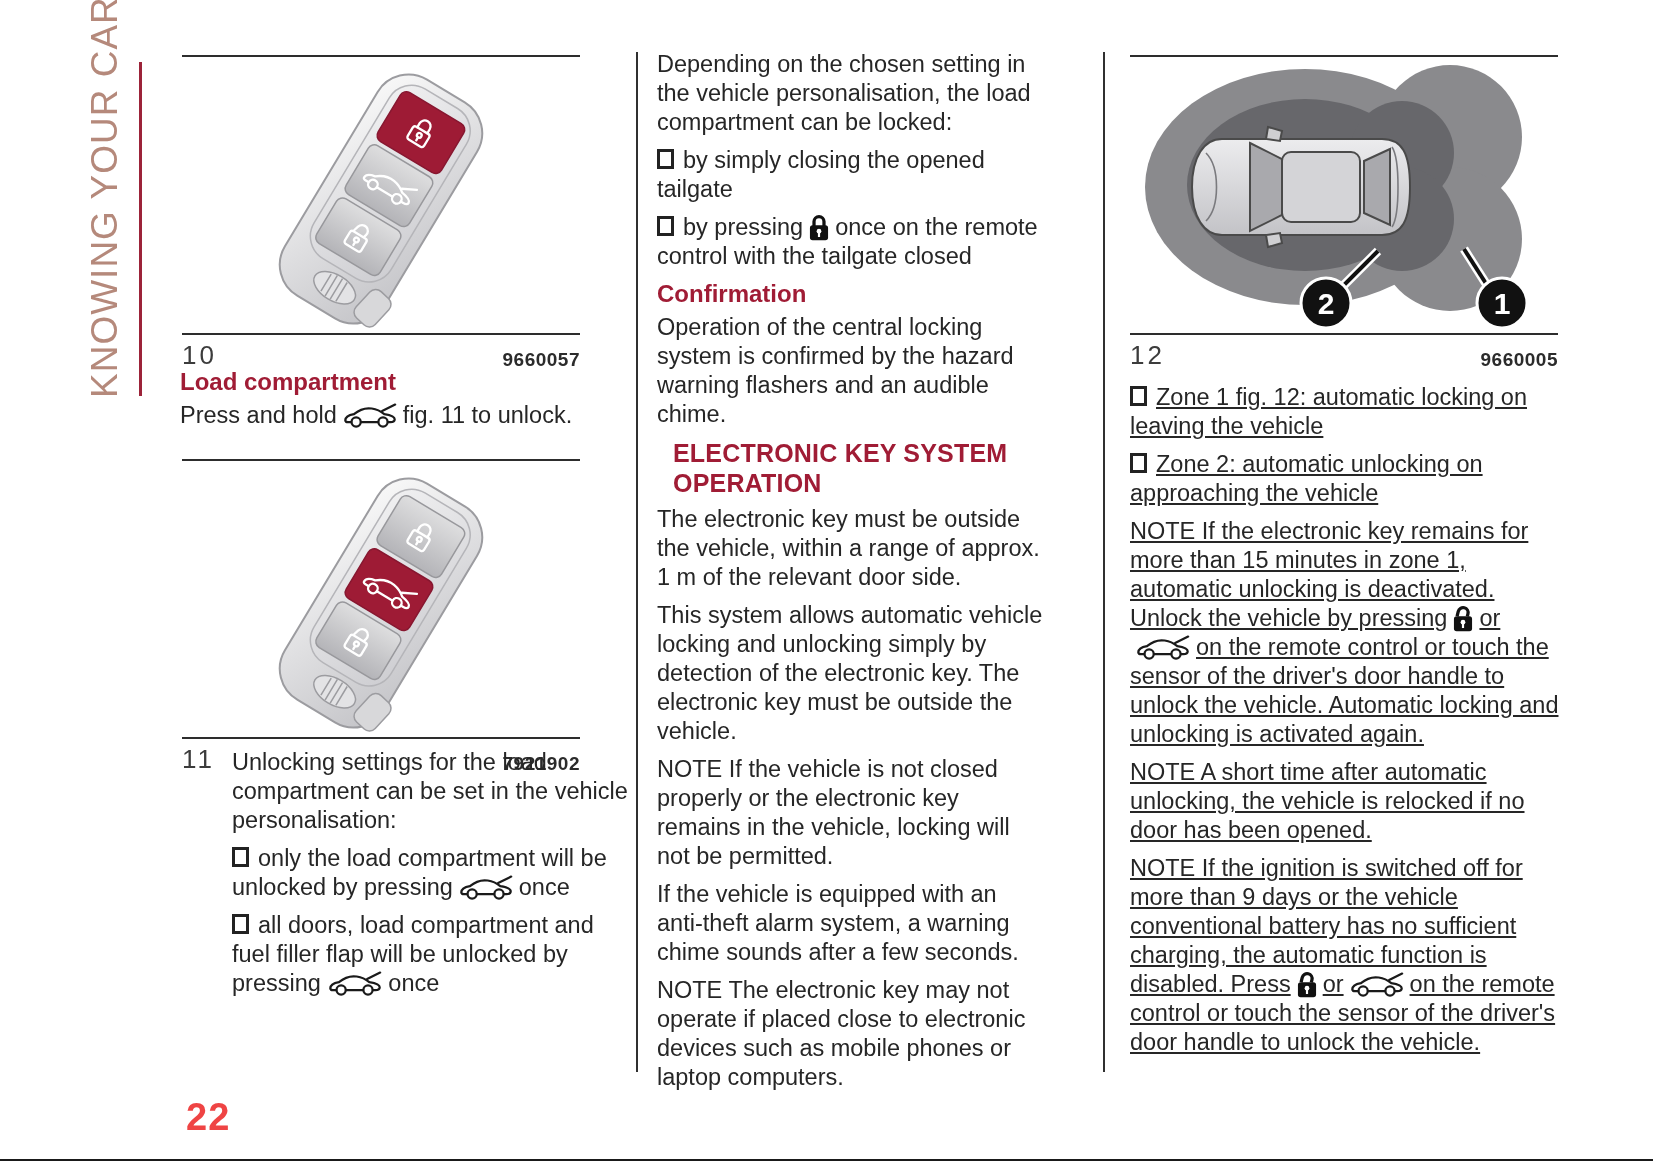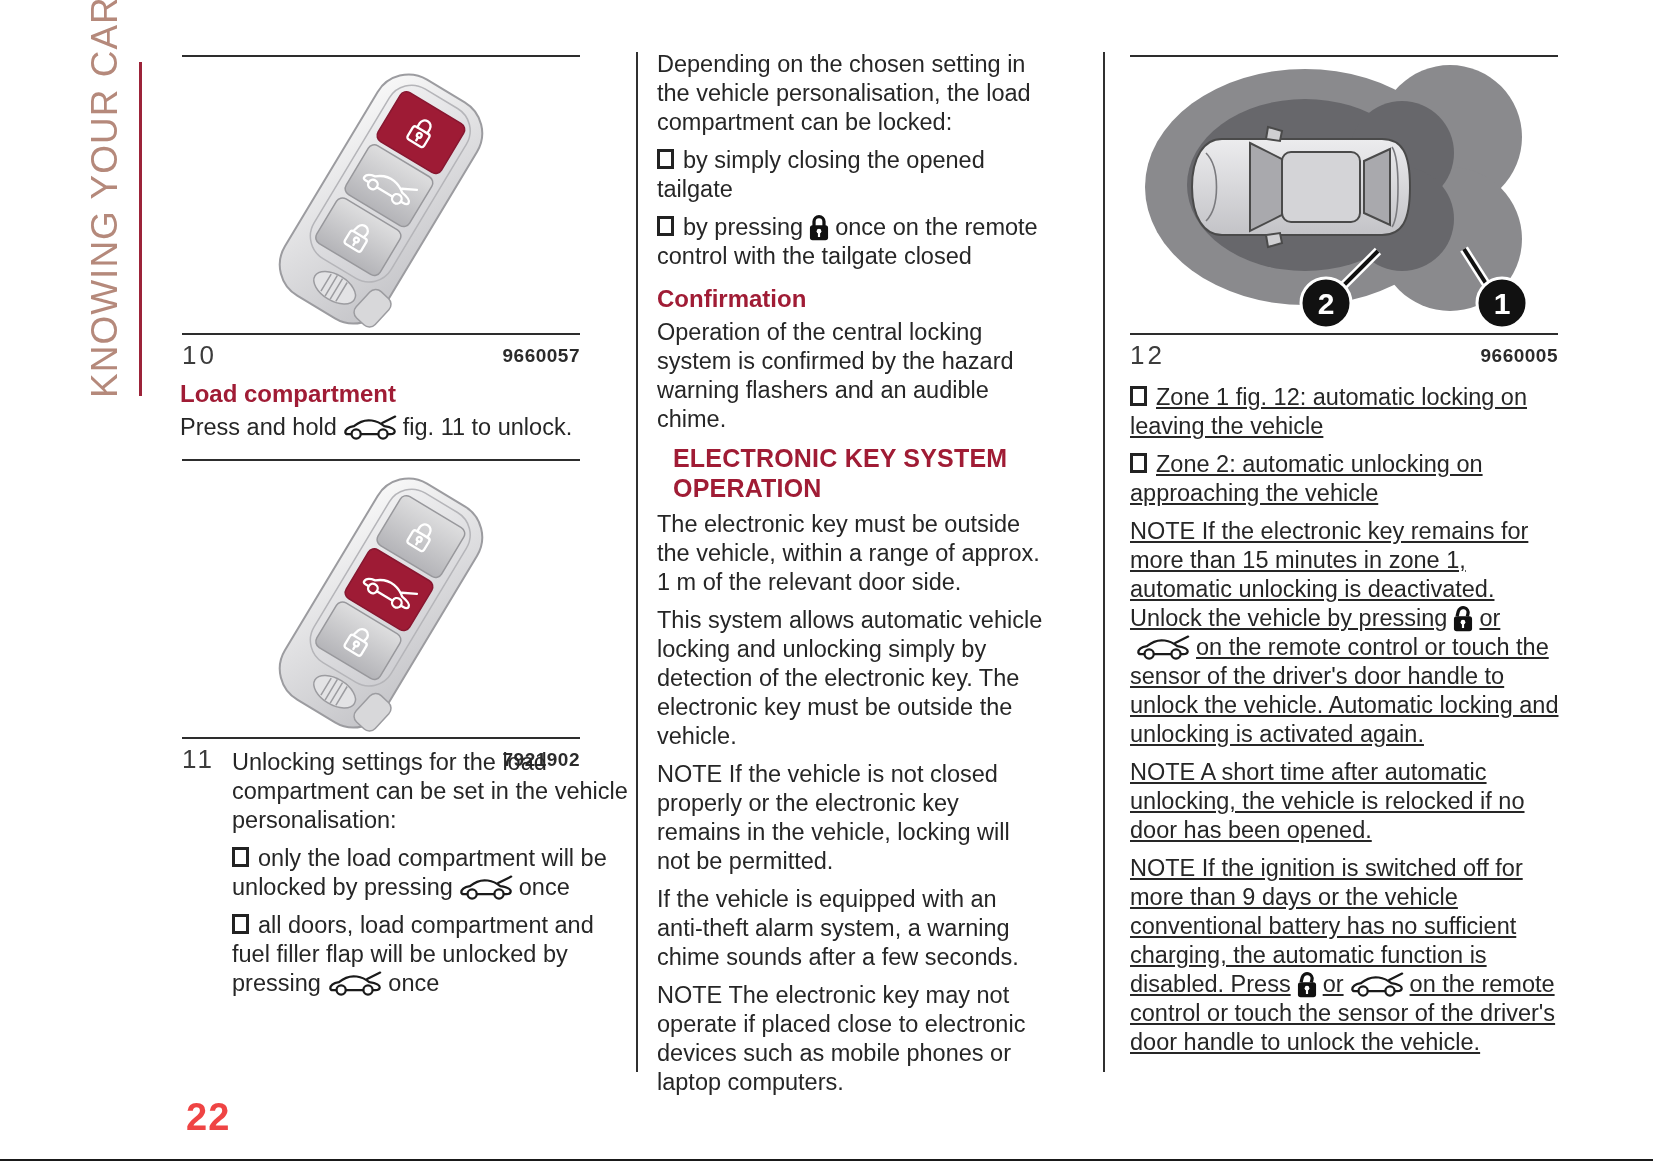"Confirmation" h3.red { margin: 14px 0 5px -> 2px 0 5px }
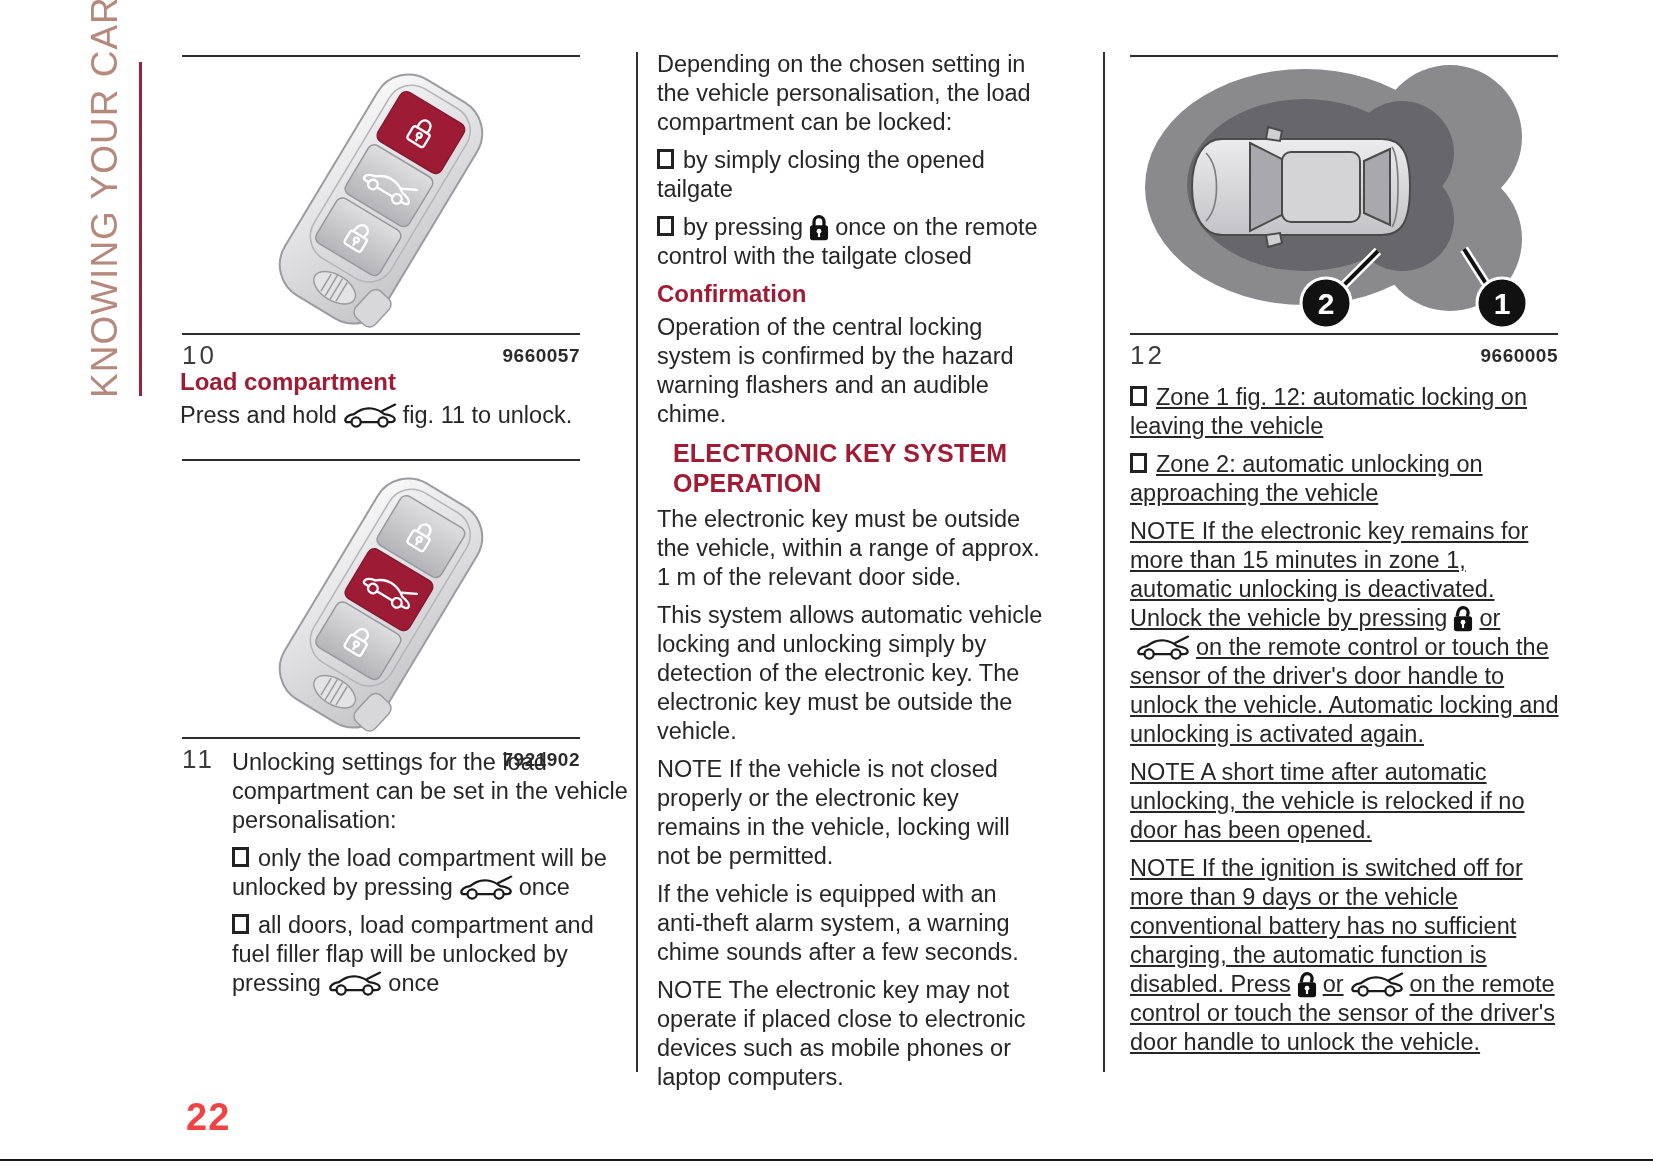"10" .fig-caption { align-items: center -> flex-end }
